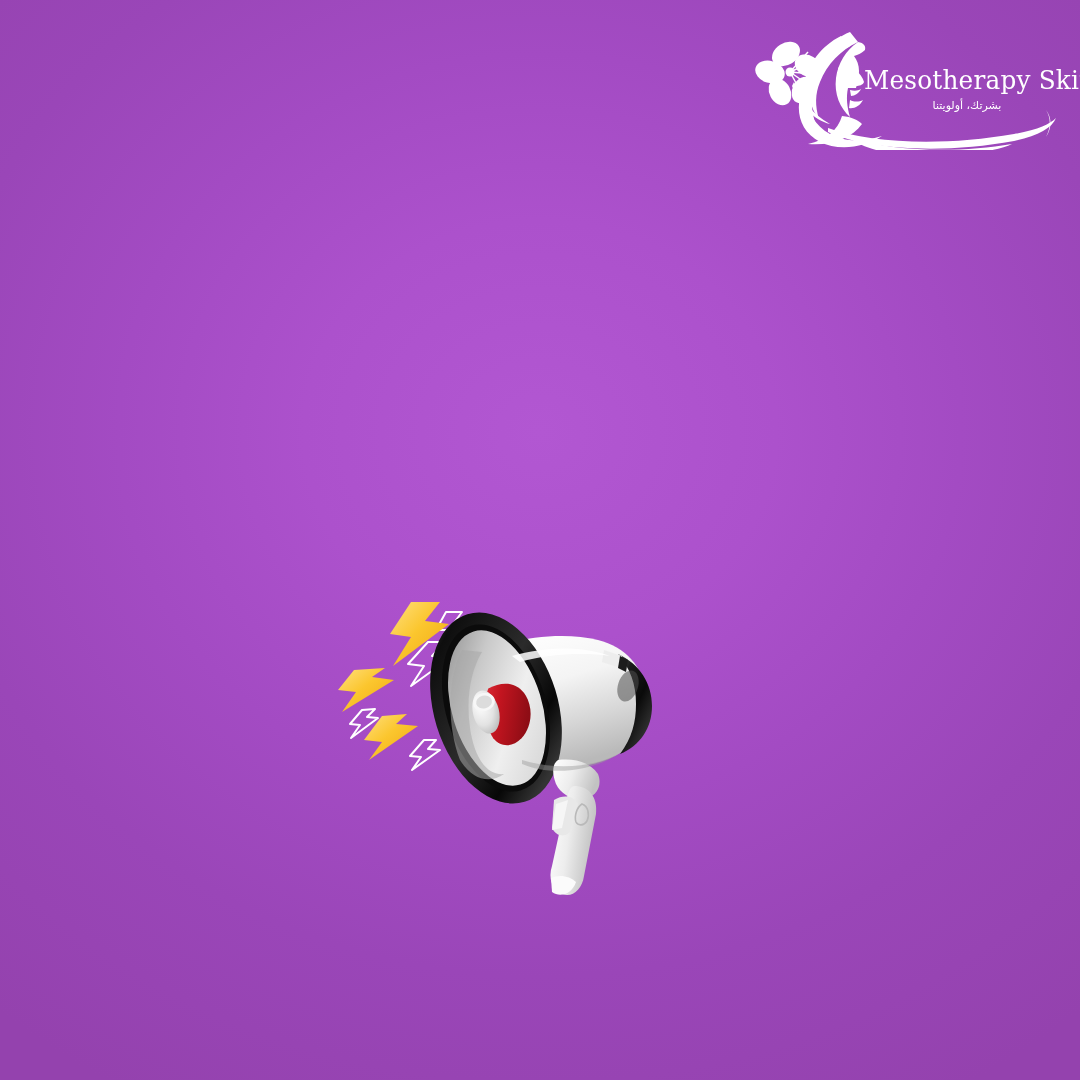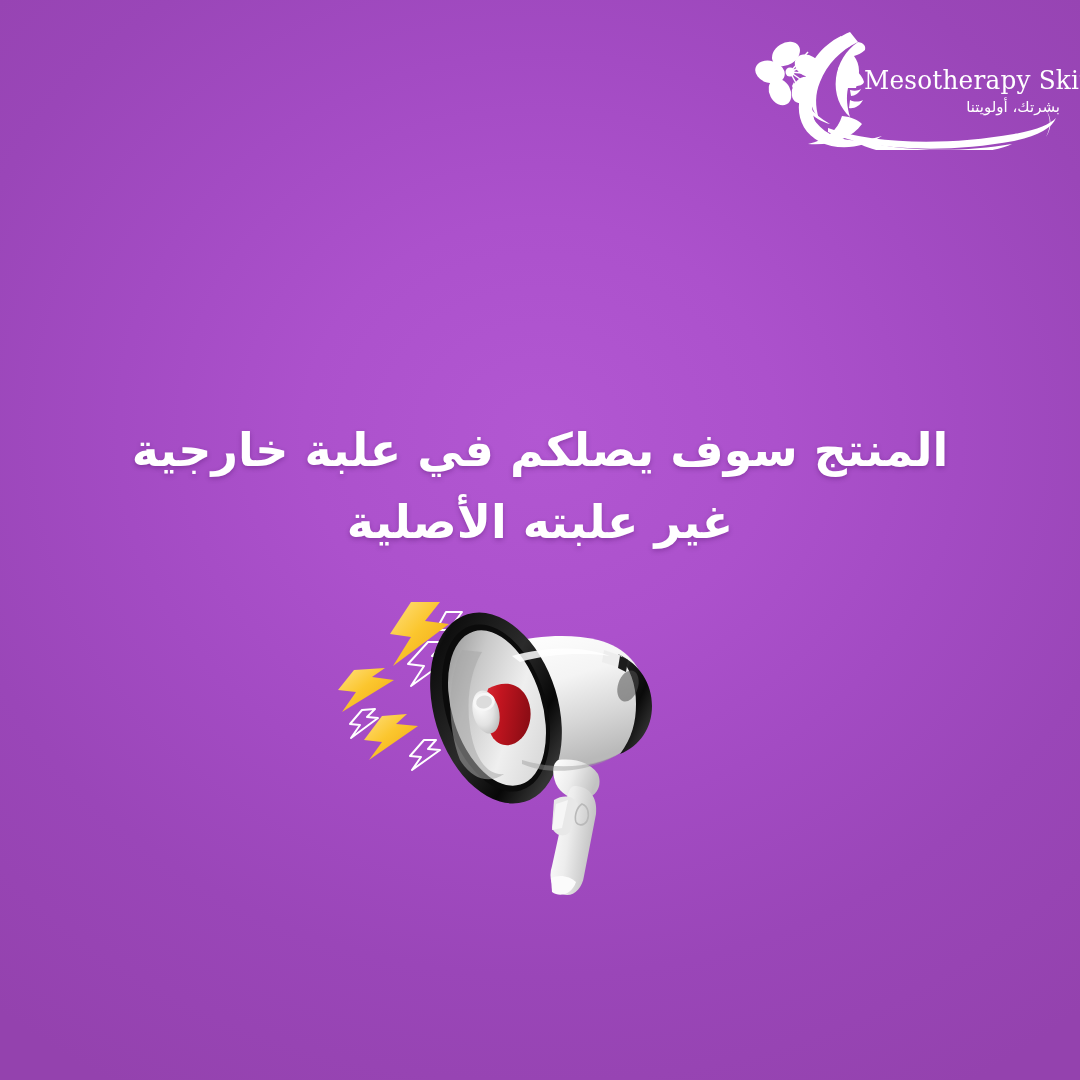"بشرتك، أولويتنا" .logo-tagline { font-size: 15px -> 11px; text-align: right -> center }
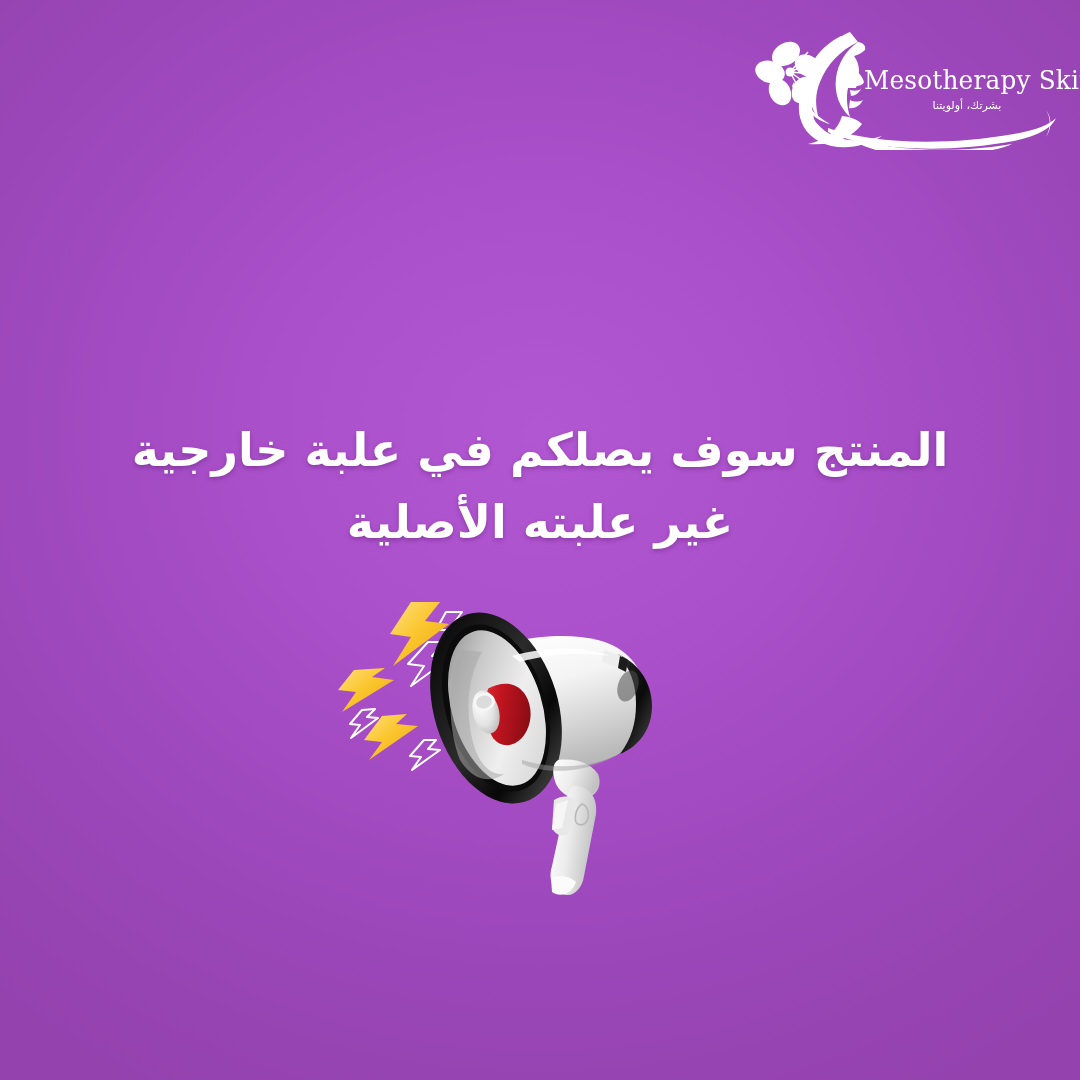"المنتج سوف يصلكم في علبة" div.headline { html: <div> <span>المنتج سوف يصلكم في علبة خارجية</span> <span>غير علبته الأصلية</span> </div> -> none }
